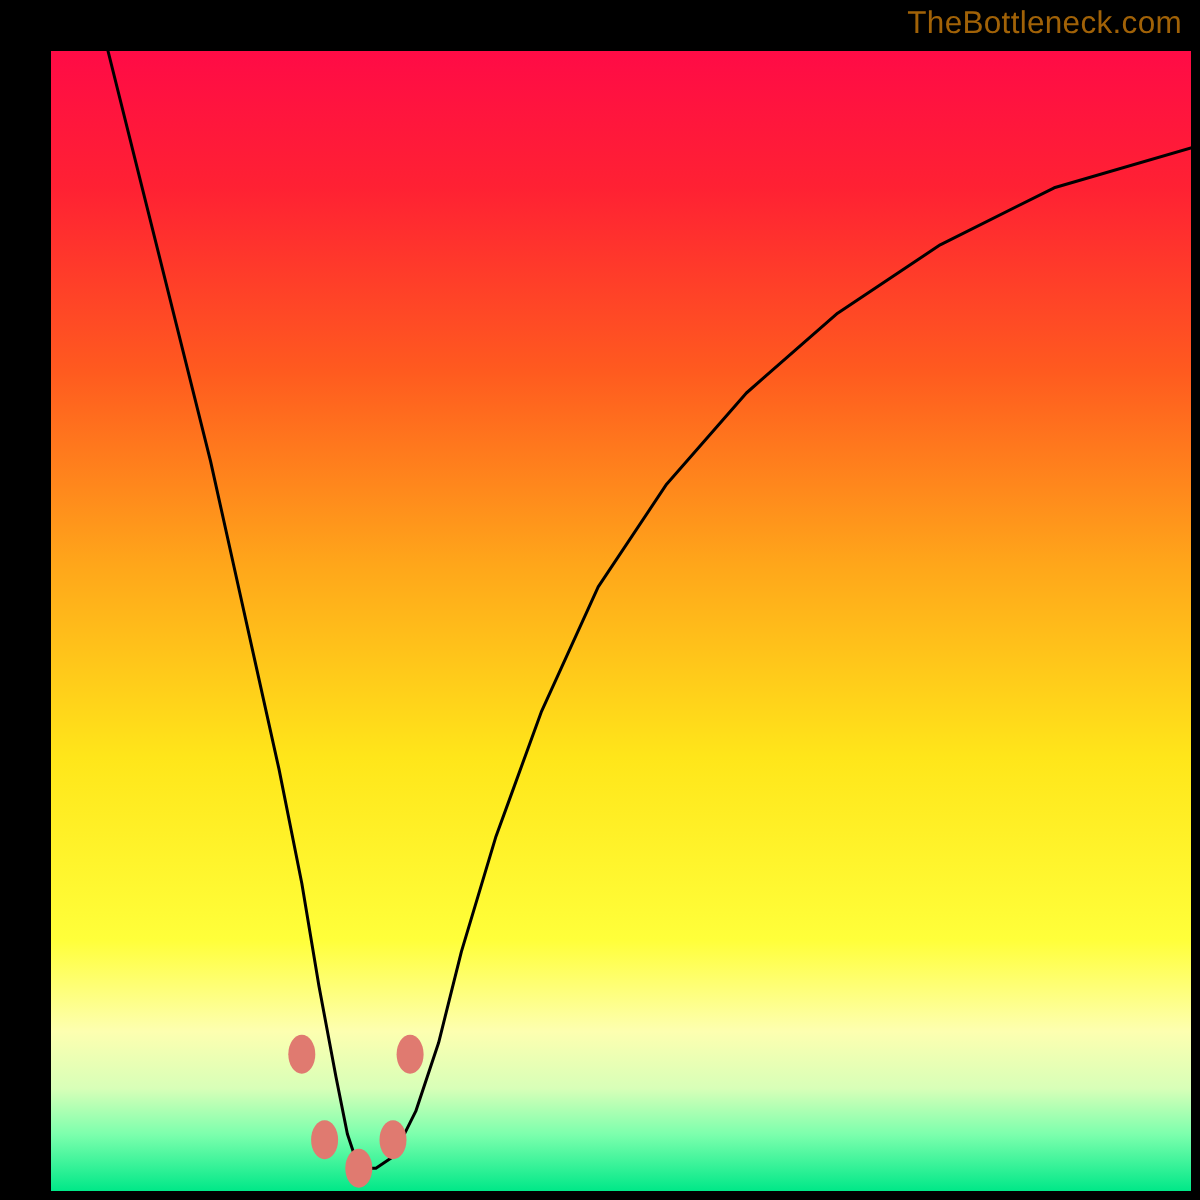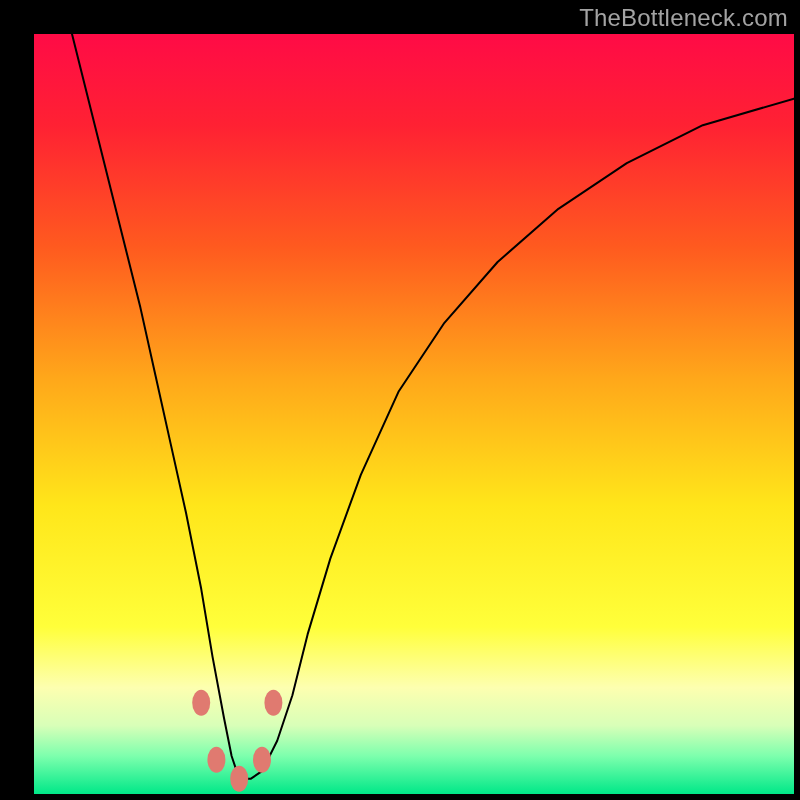"TheBottleneck.com" .watermark { color: #a3a3a3 -> #a16207; font-size: 24px -> 21px }
